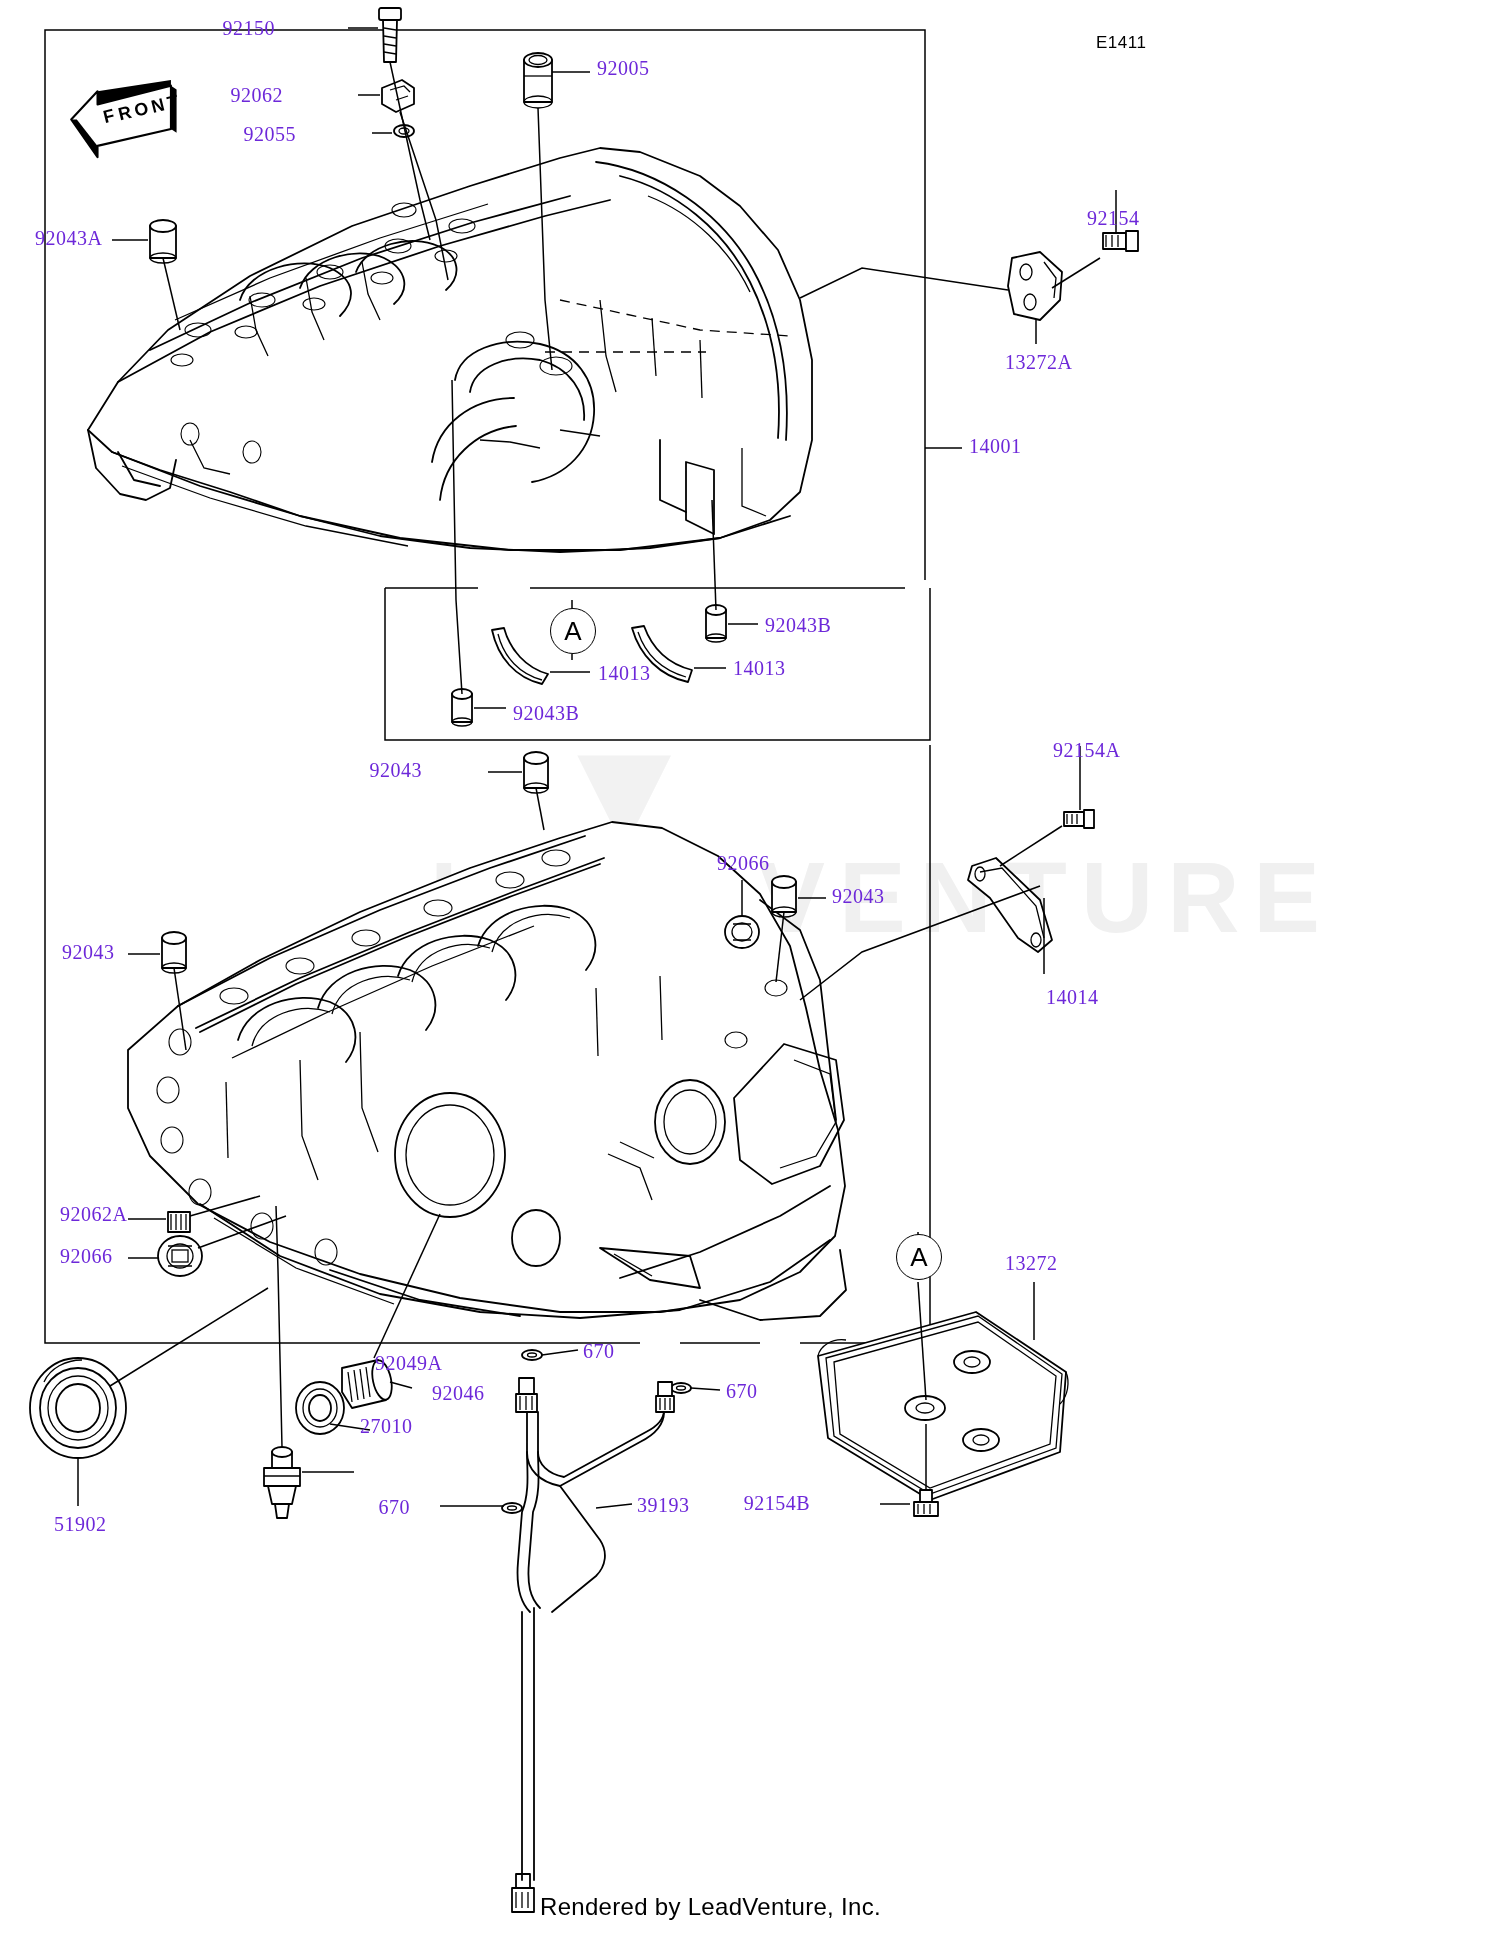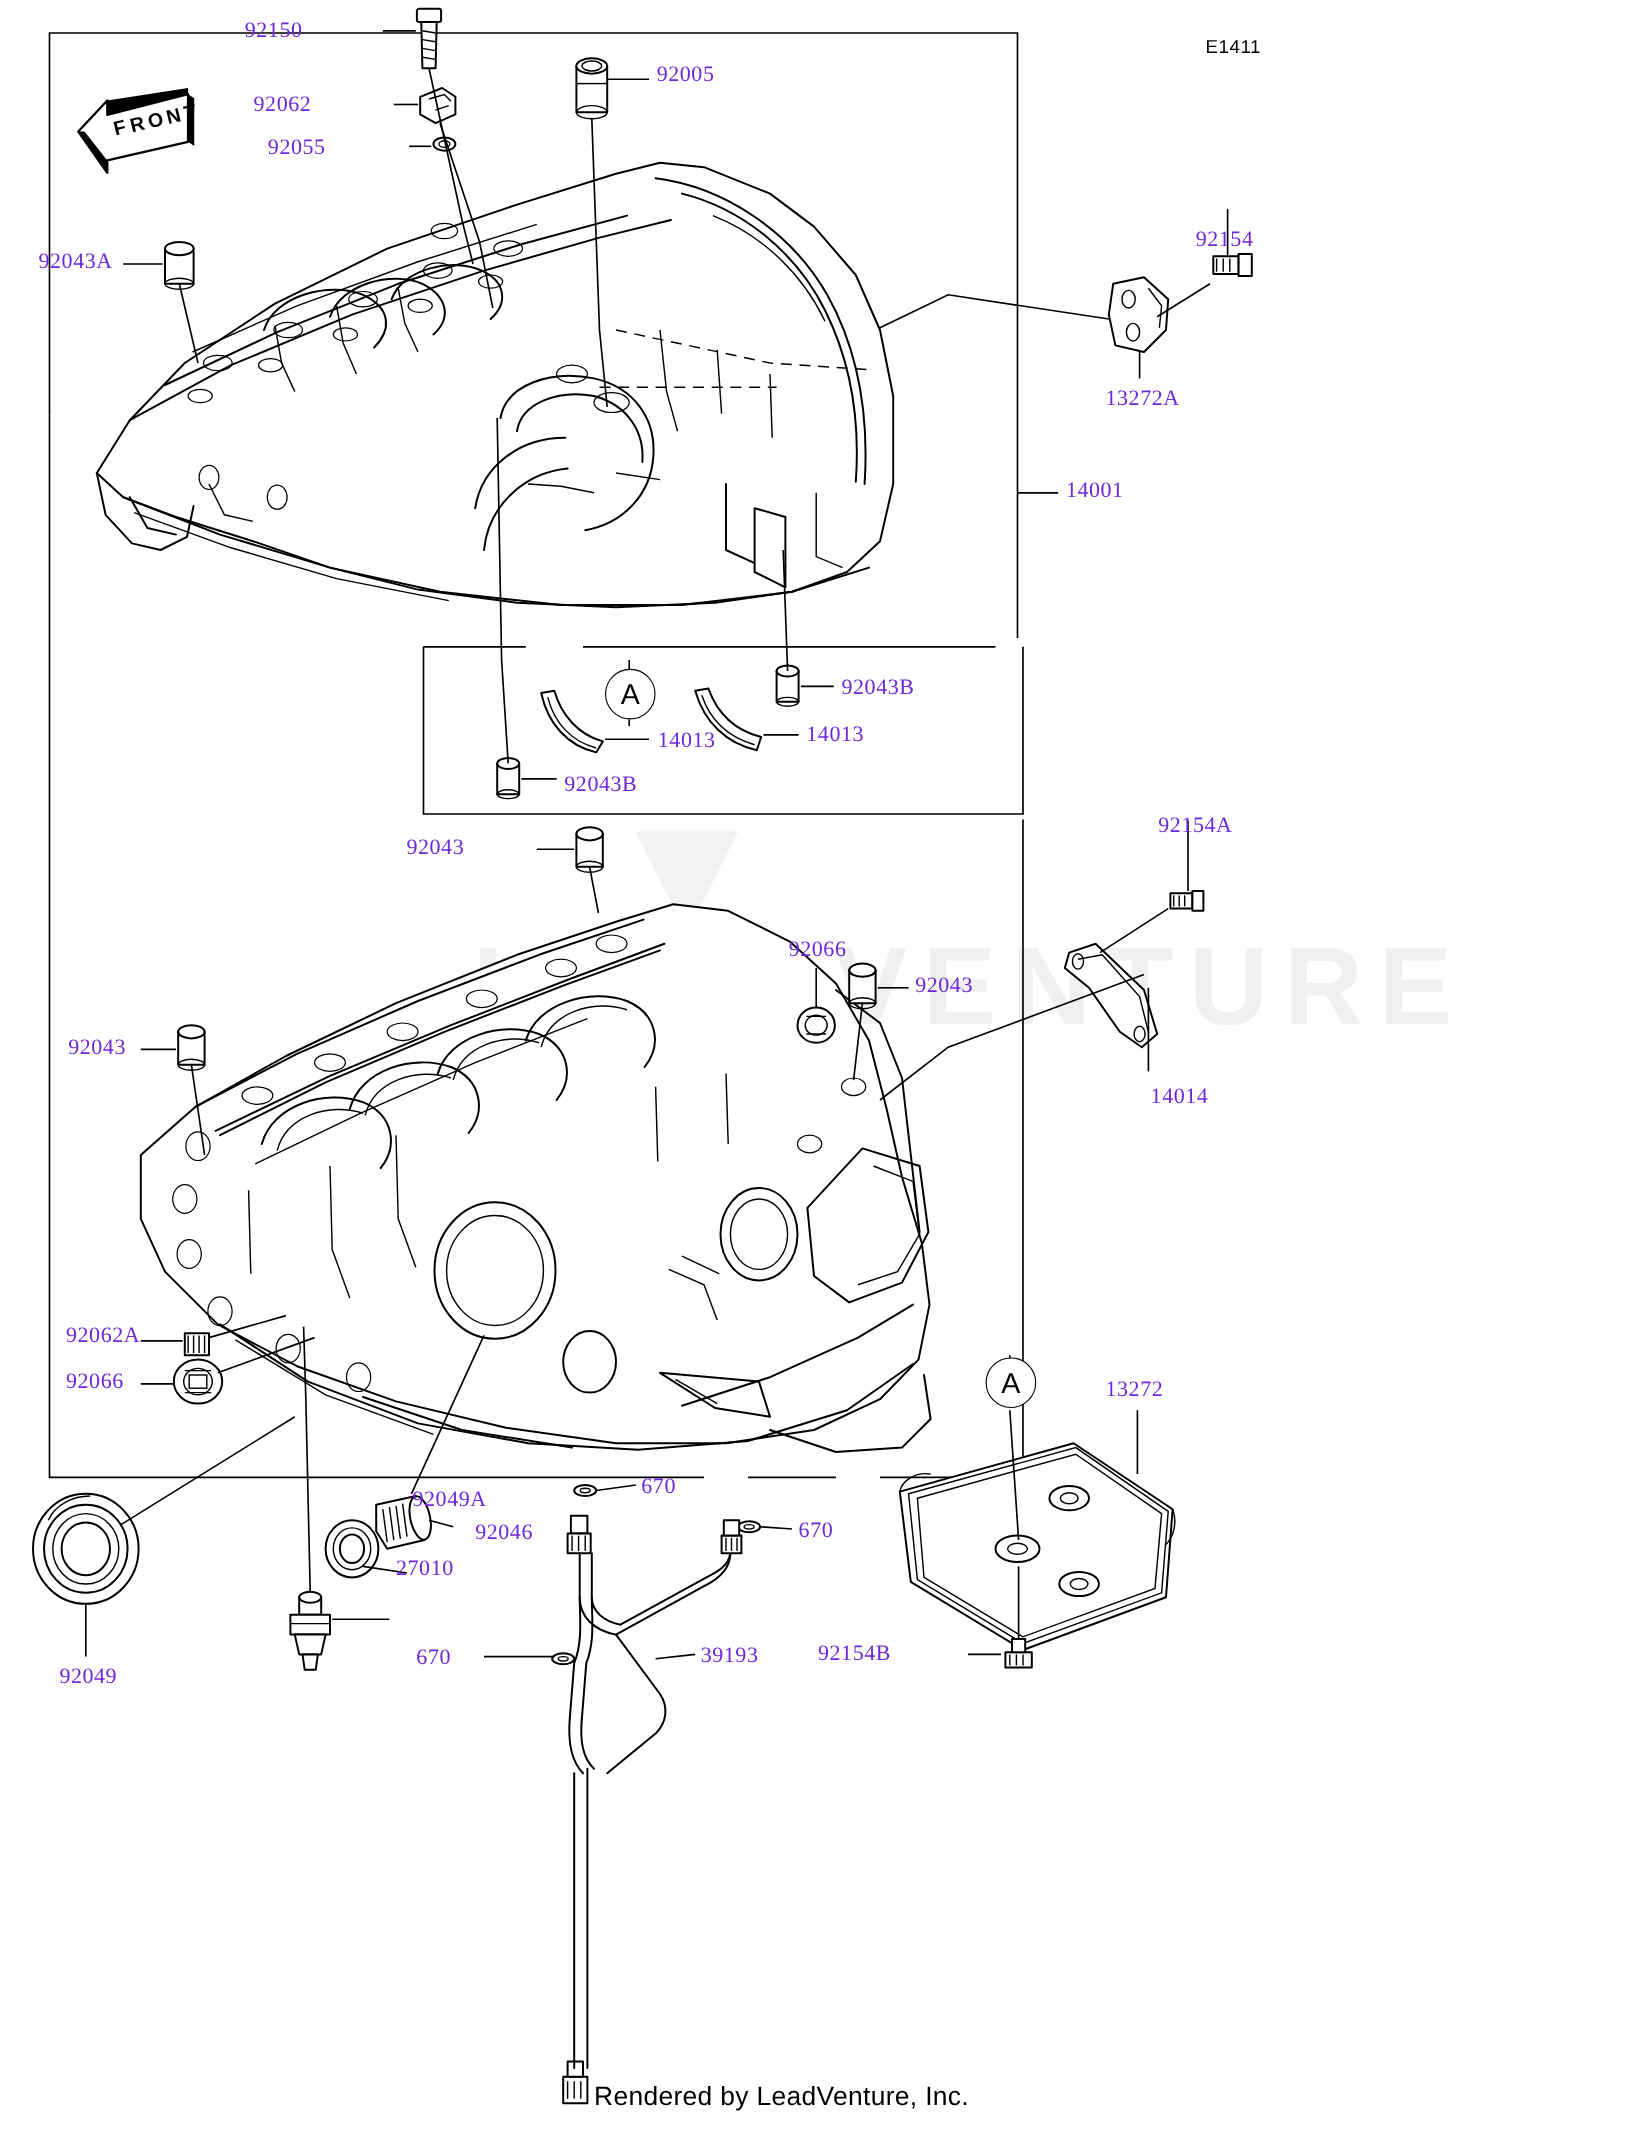"92049" div.lbl { text: 92049 -> 51902 }
